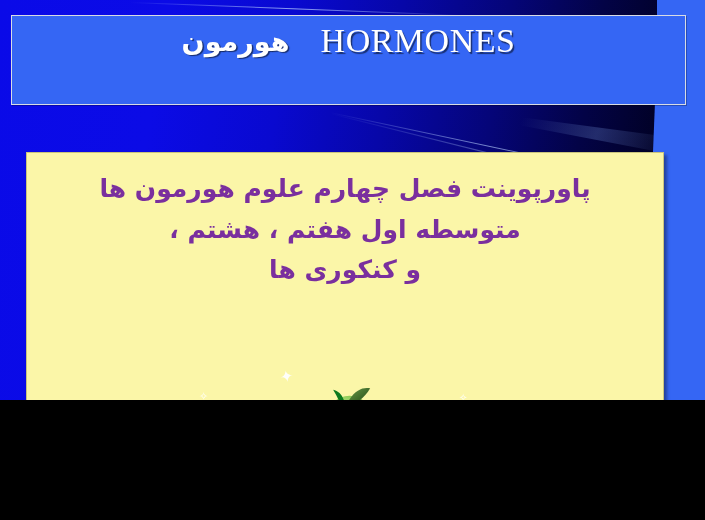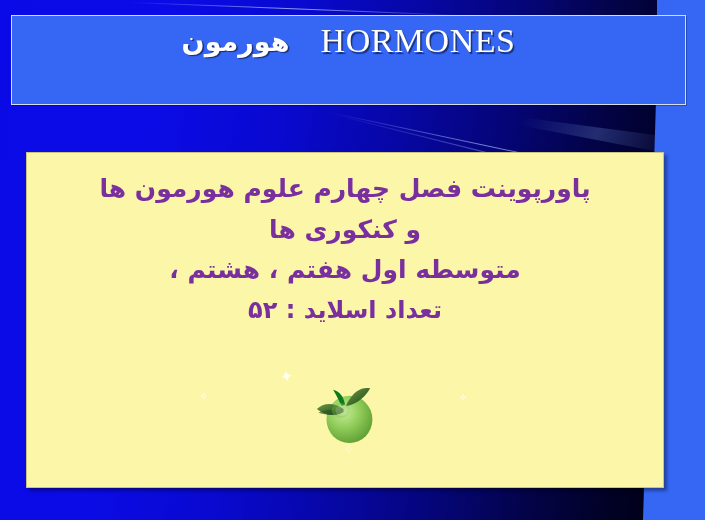"هورمون HORMONES" #slide { height: 520px -> 400px }
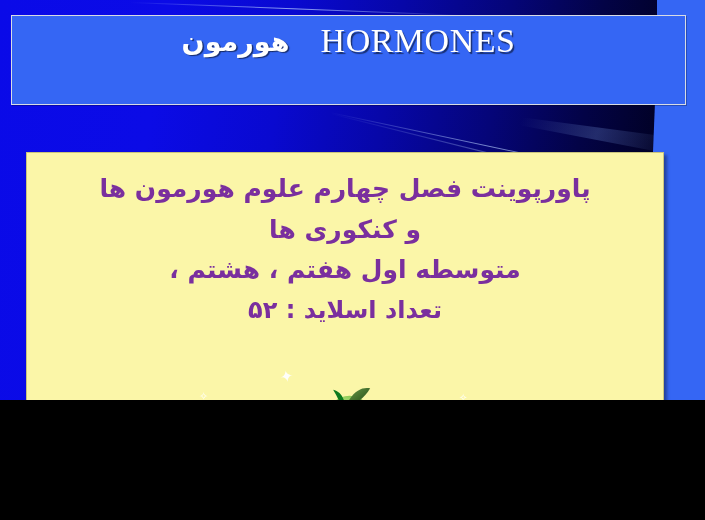"و کنکوری ها" div.c-line { order: before "متوسطه اول هفتم ، هشتم" -> after "متوسطه اول هفتم ، هشتم" }
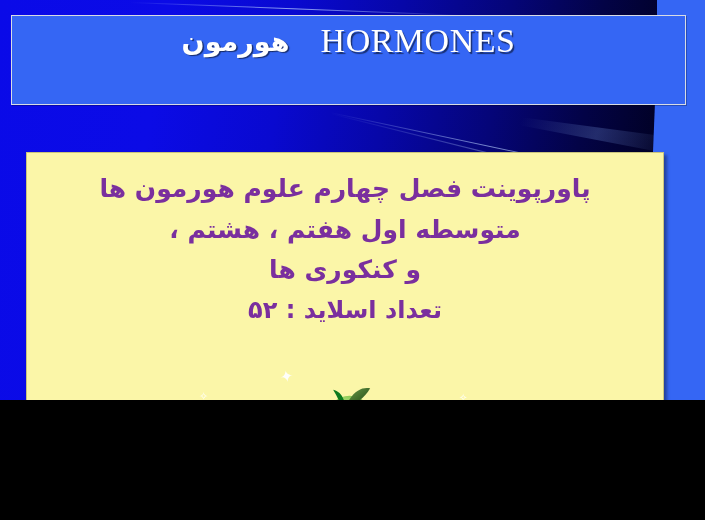"تعداد اسلاید : ۵۲" div.c-line { html: <div>تعداد اسلاید : ۵۲</div> -> none }
